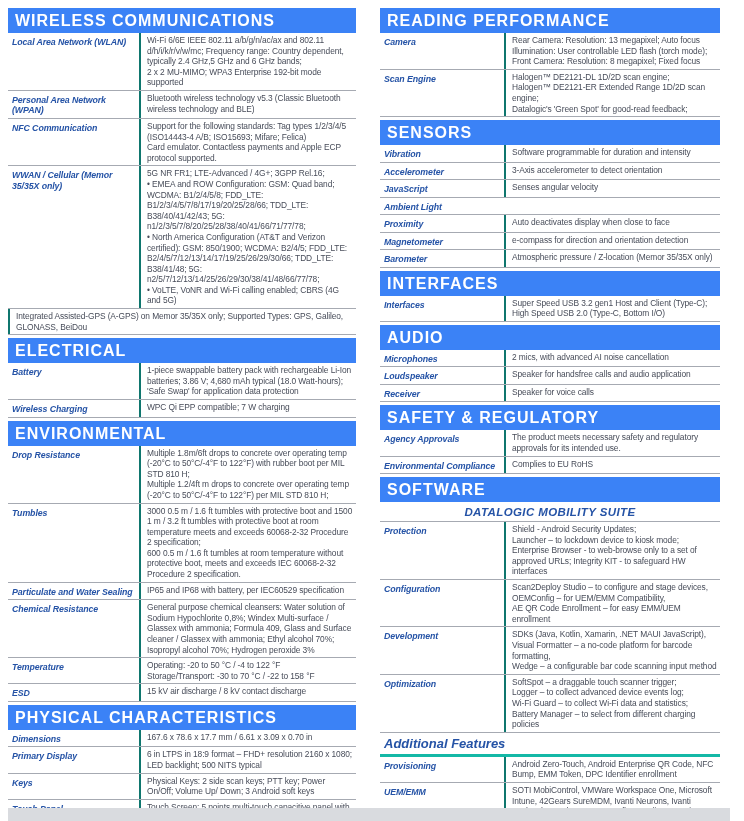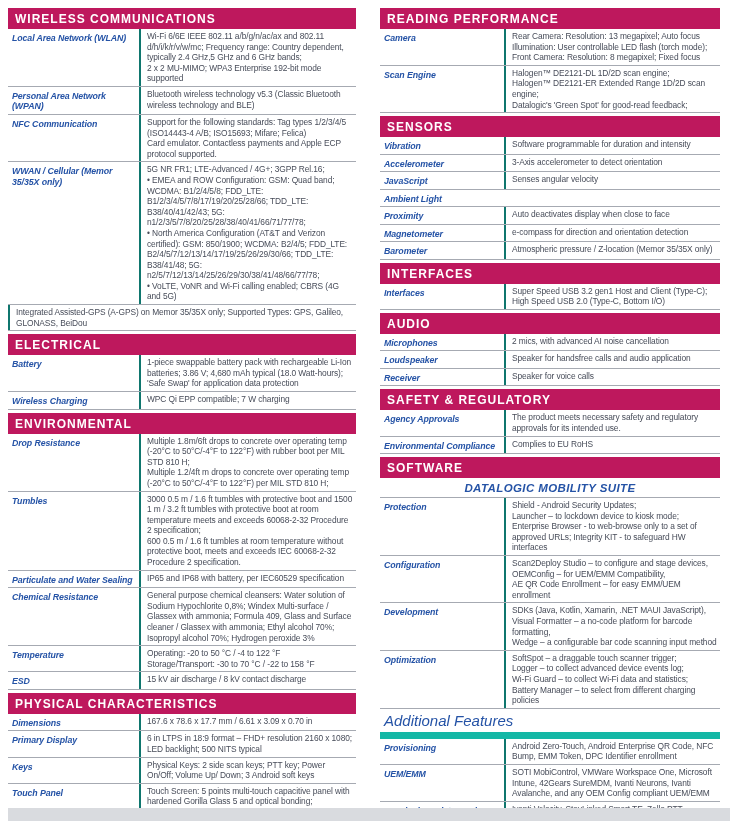"WIRELESS COMMUNICATIONS" .section-header { background: #be185d -> #3b82f6; font-size: 12px -> 16px }
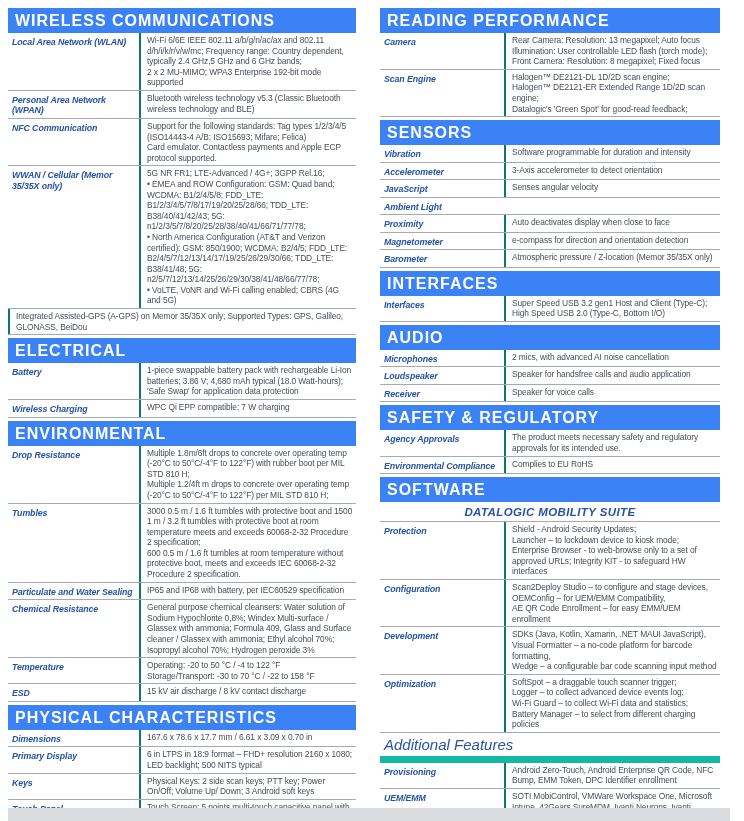"Additional Features" .group-row { border-bottom: 7px solid #14b8a6 -> 3px solid #14b8a6; font-size: 15px -> 13px; font-weight: normal -> bold }
